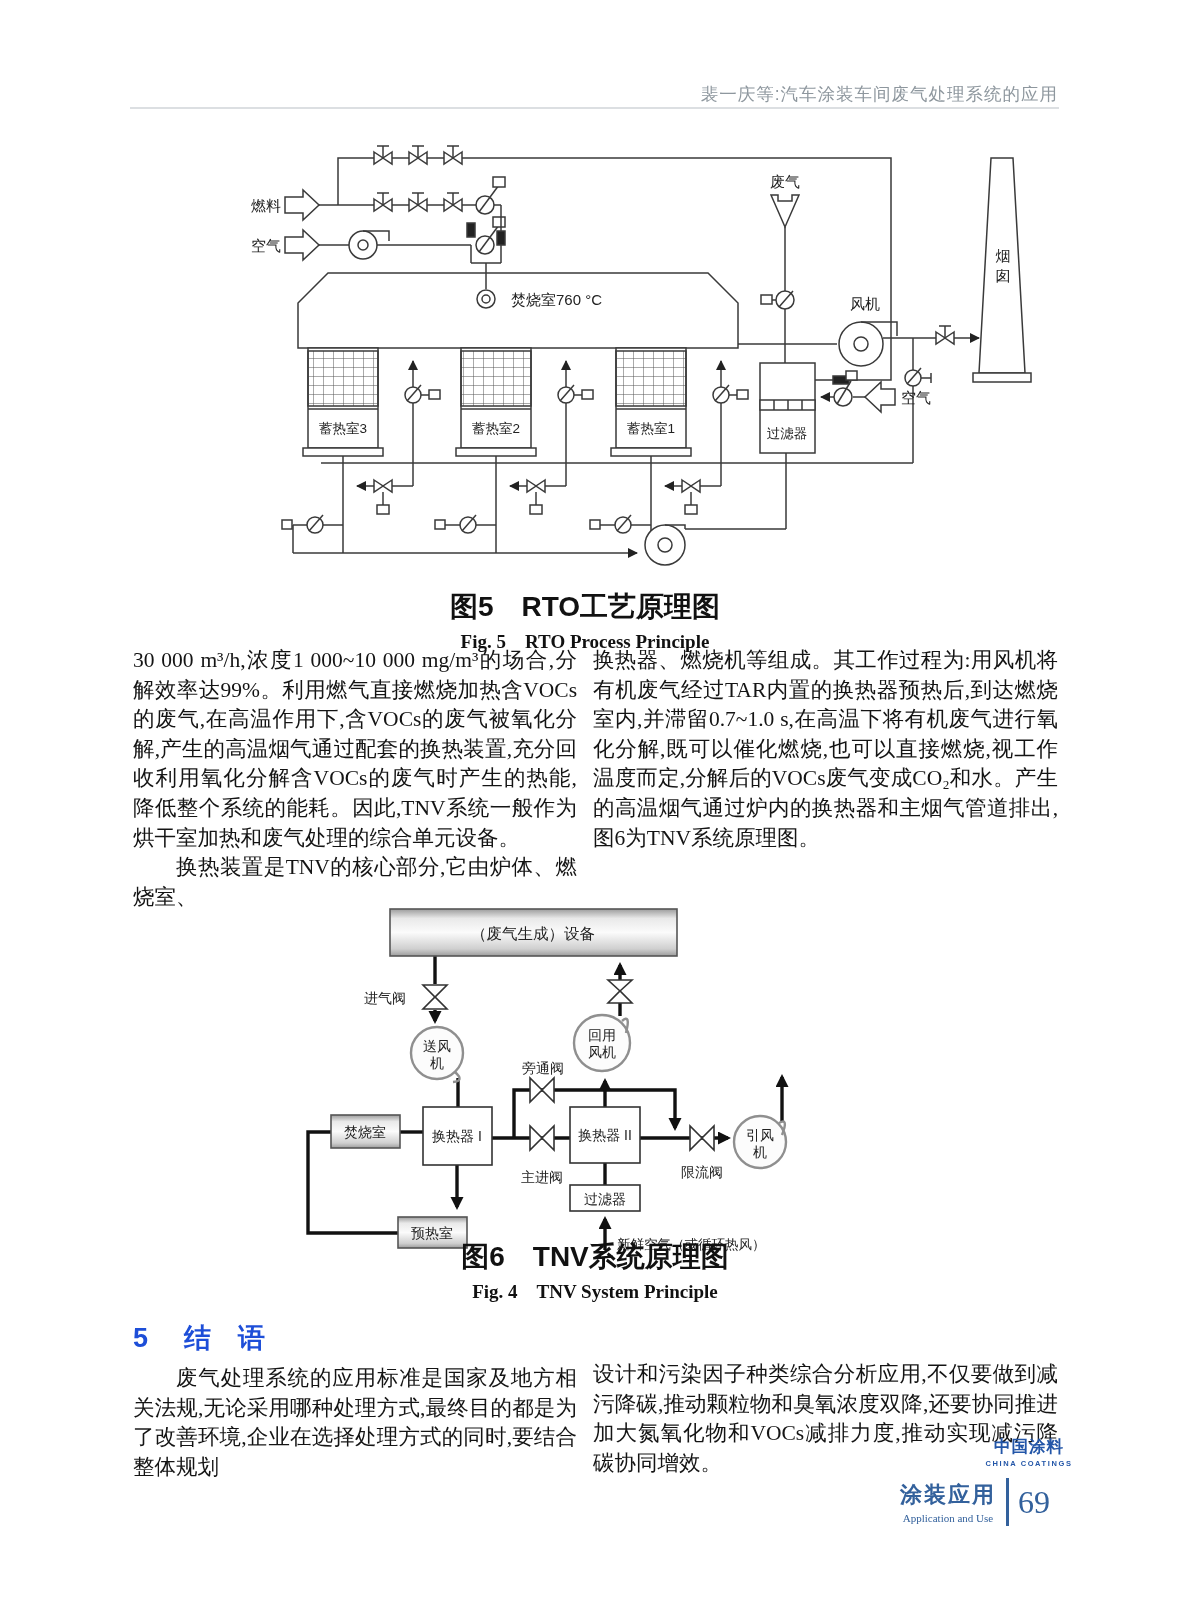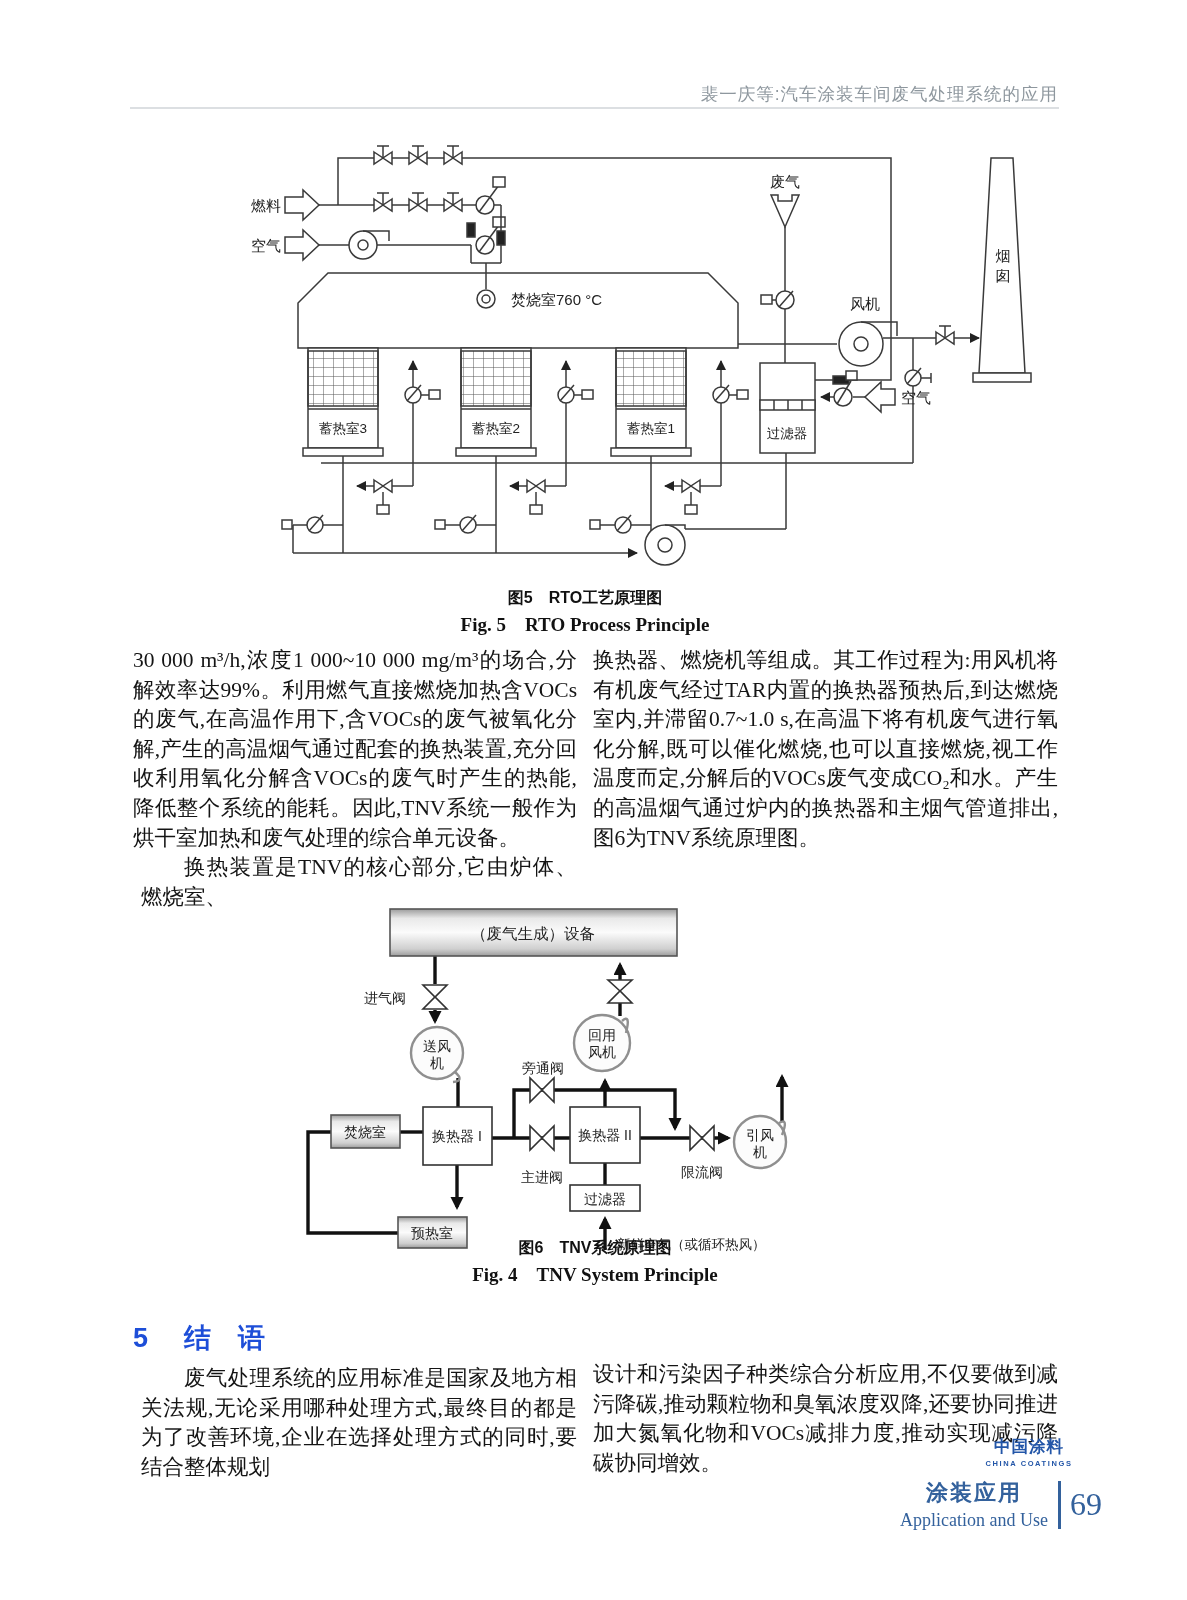"图5 RTO工艺原理图" .figcap .cn { font-size: 16px -> 28px }
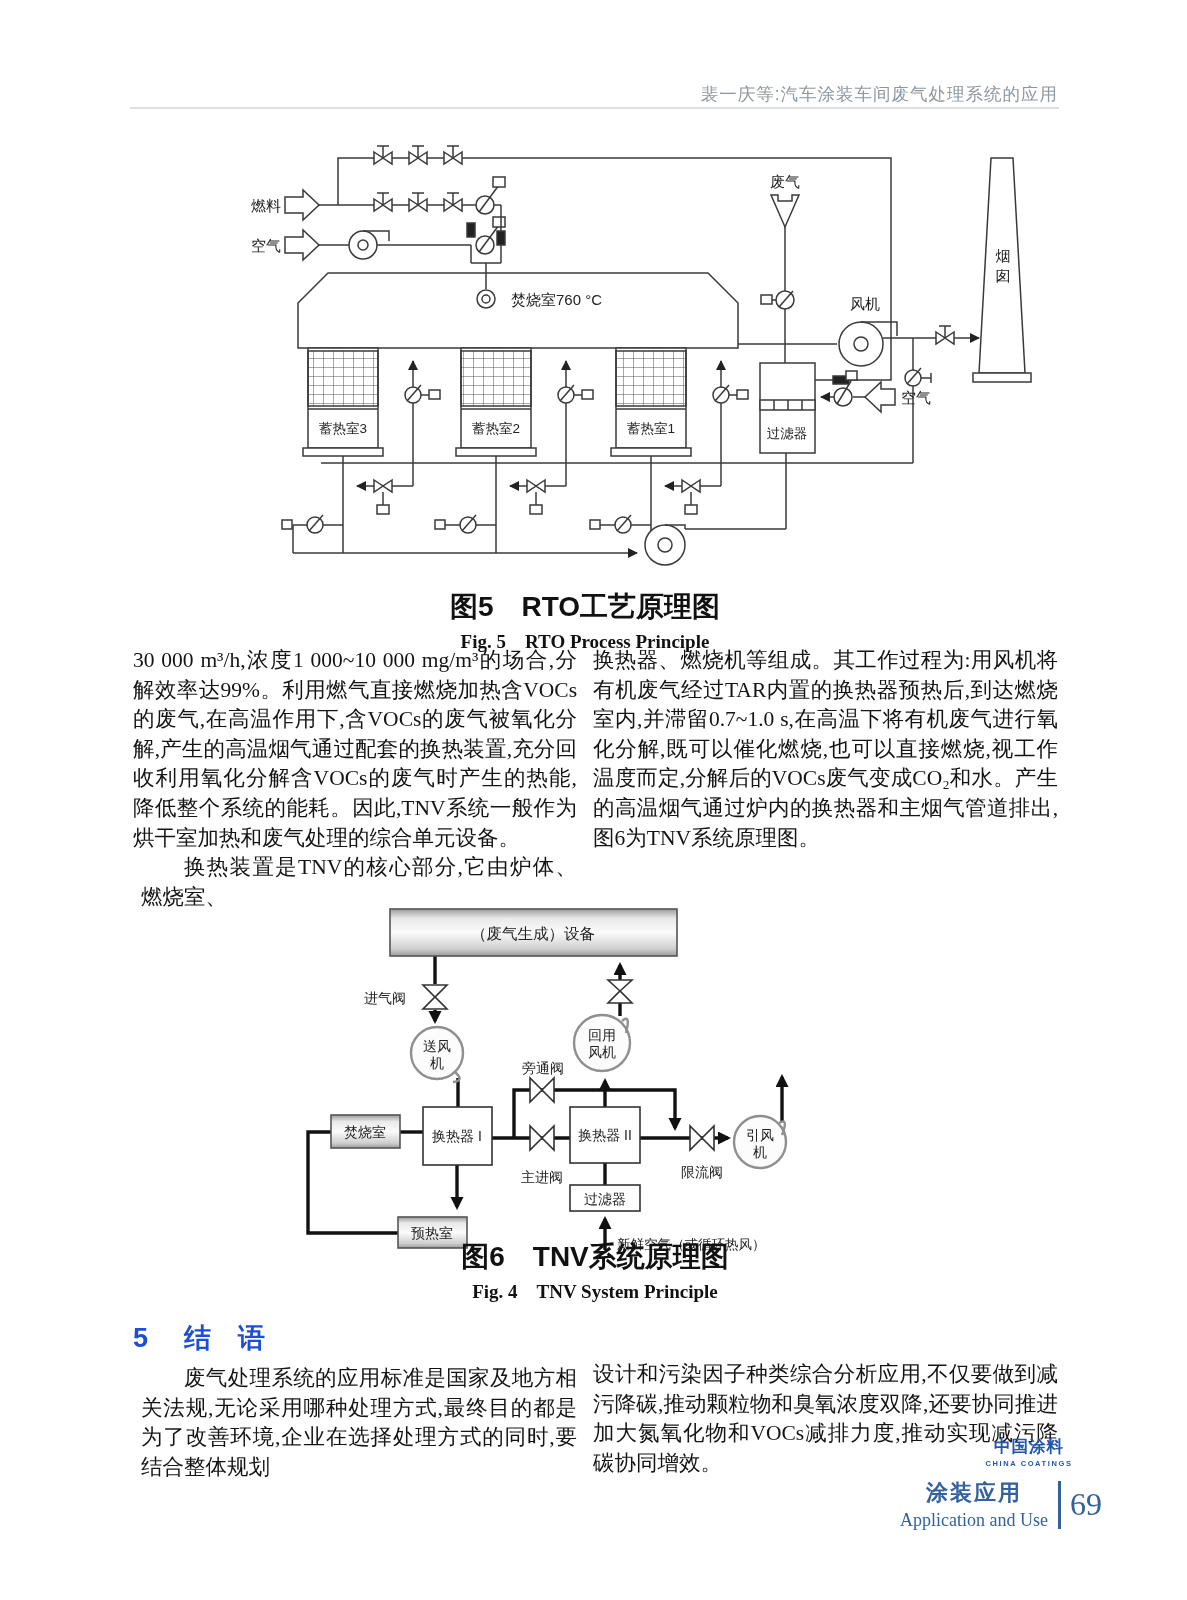"换热装置是TNV的核心部分,它由炉体、燃烧室、" .bodycol p.indent { margin-left: 8px -> none }
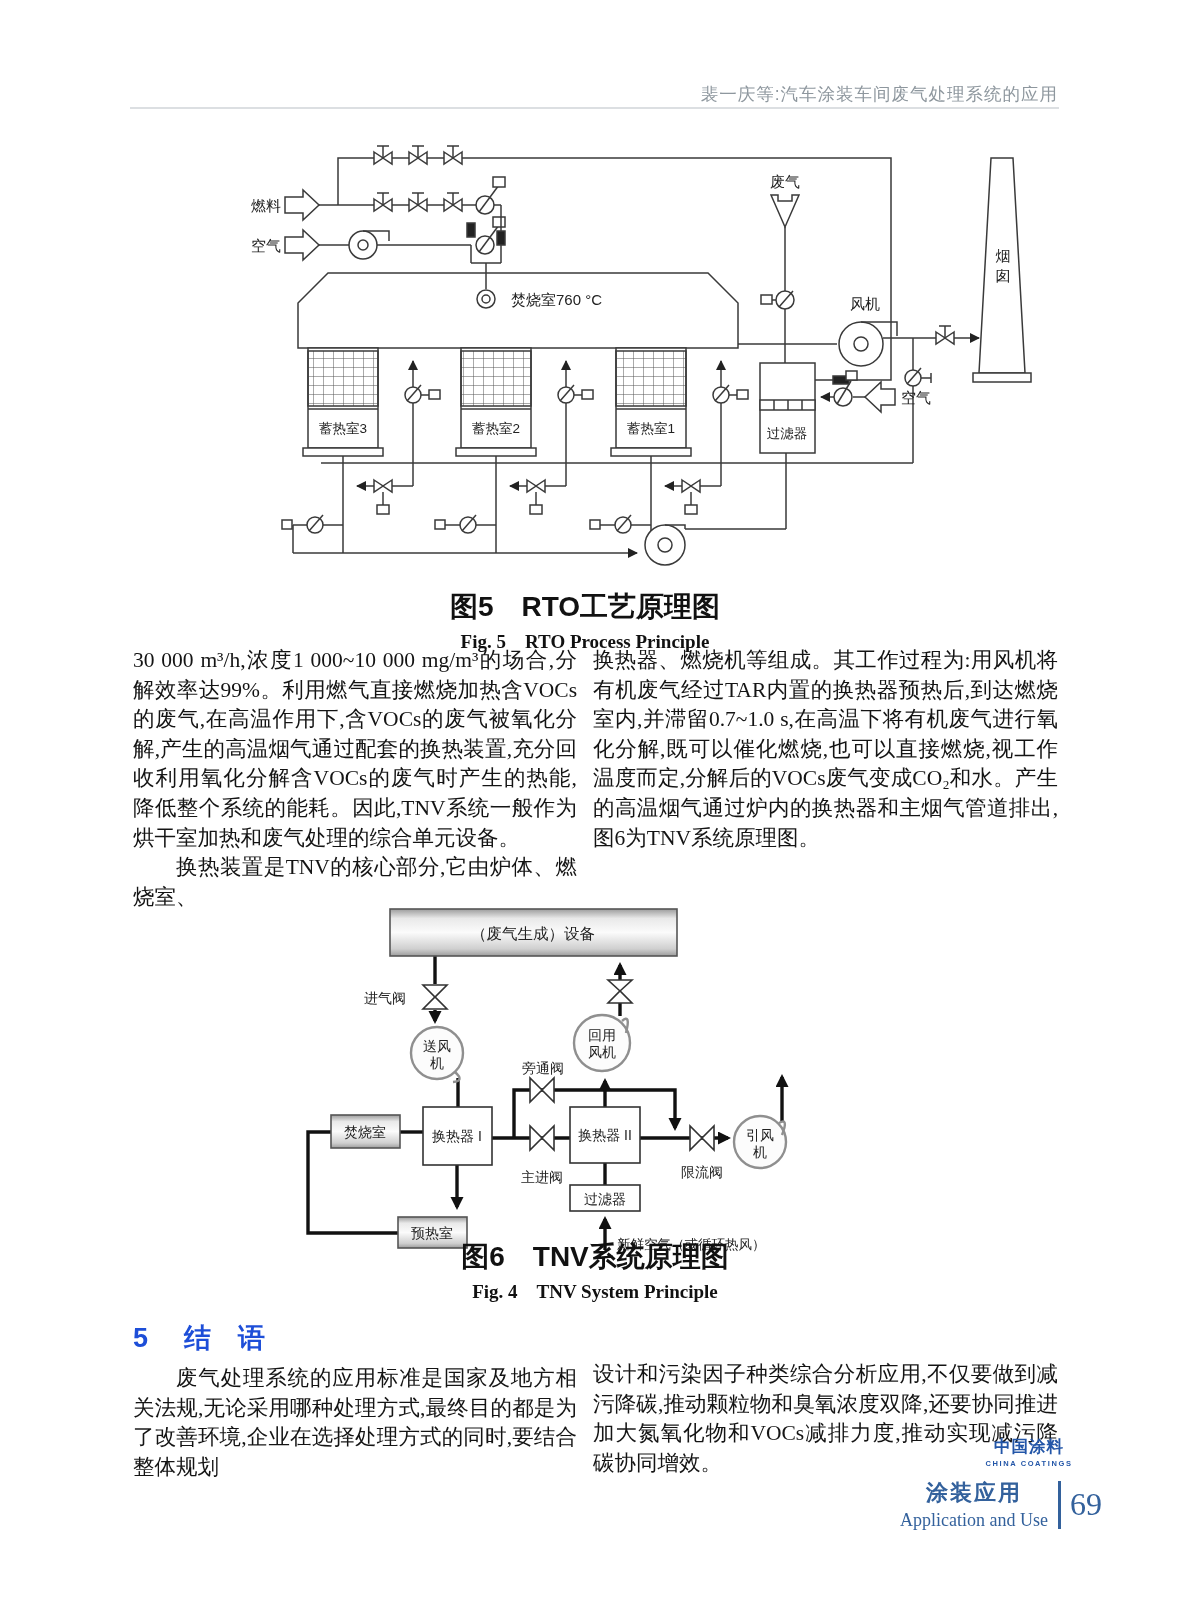"Application and Use" .pagefoot .en { font-size: 18px -> 11px }
